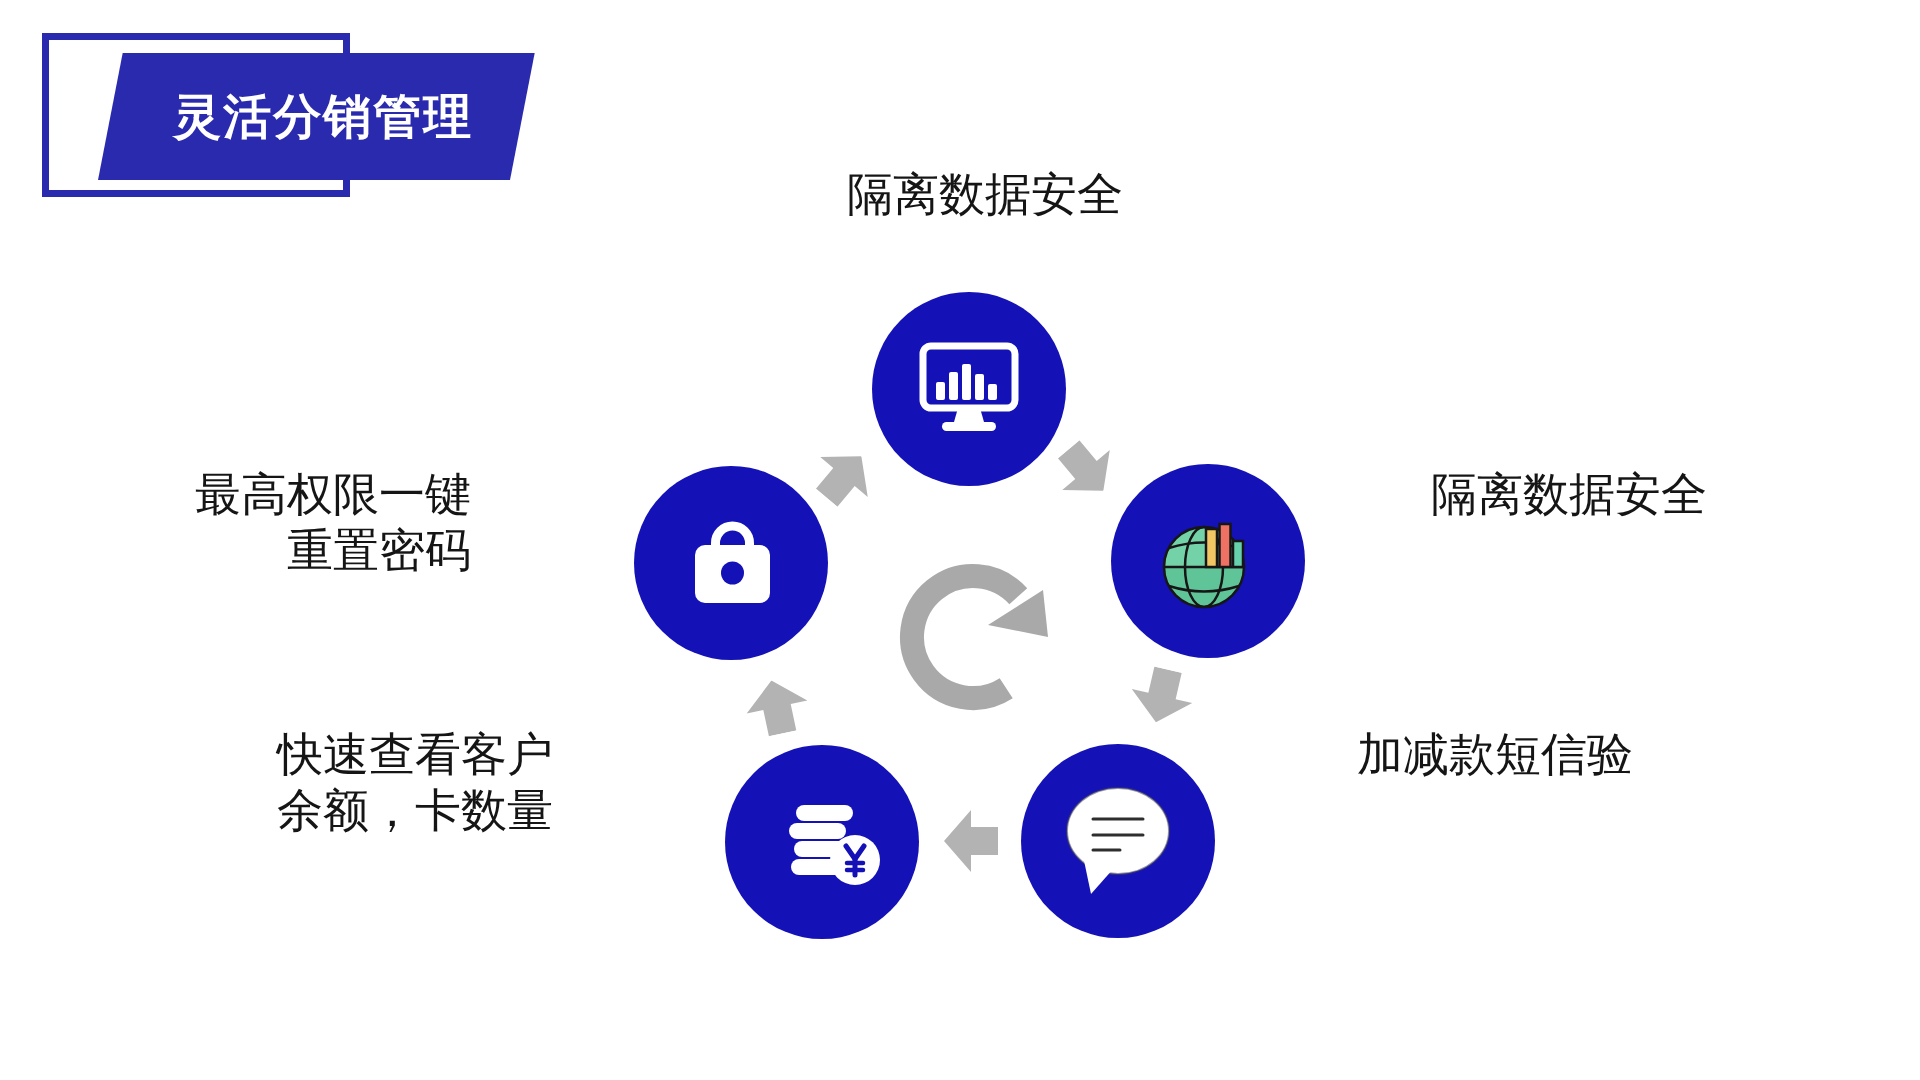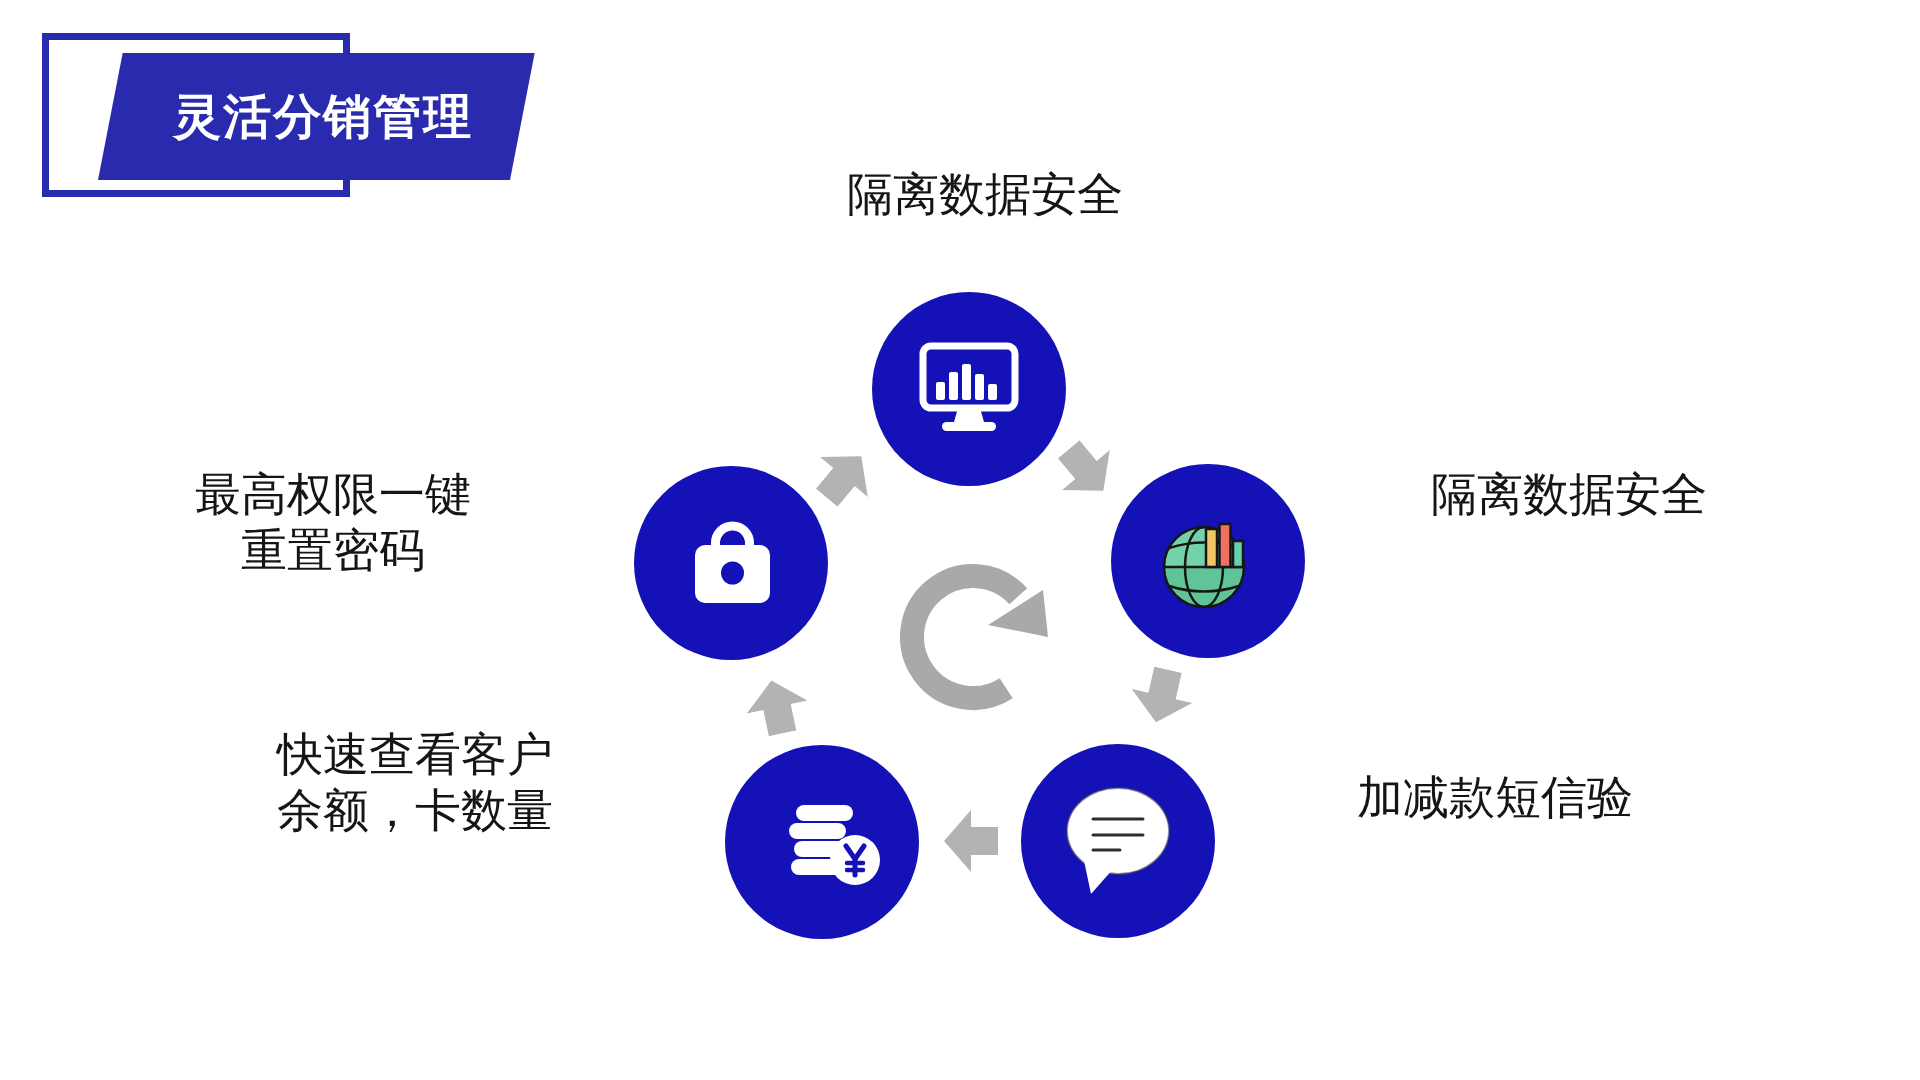"最高权限一键" .label-left { text-align: center -> right }
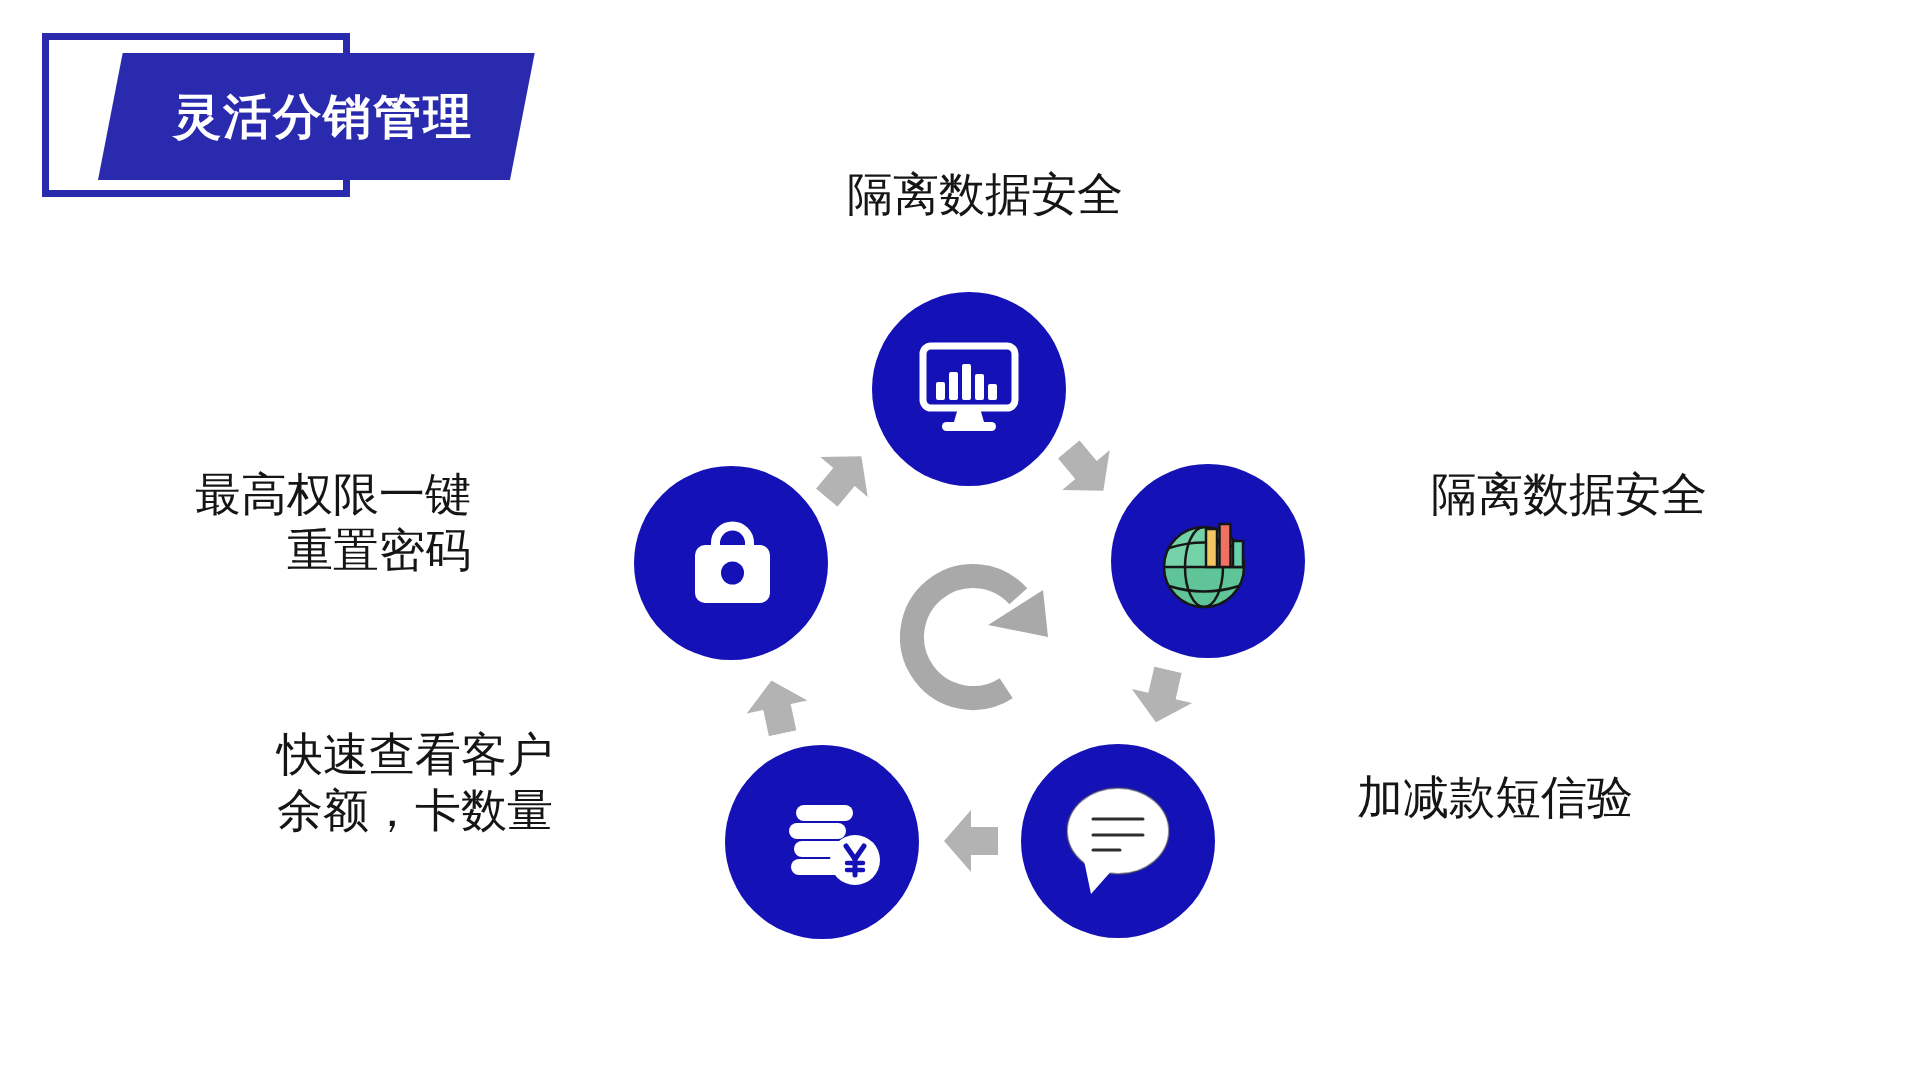"加减款短信验" .label-bottom-right { margin-top: 43px -> none }
